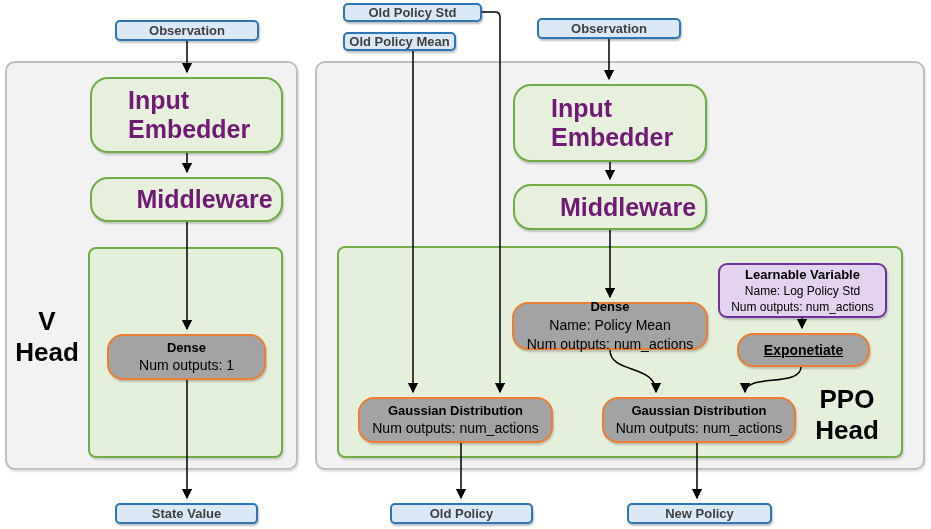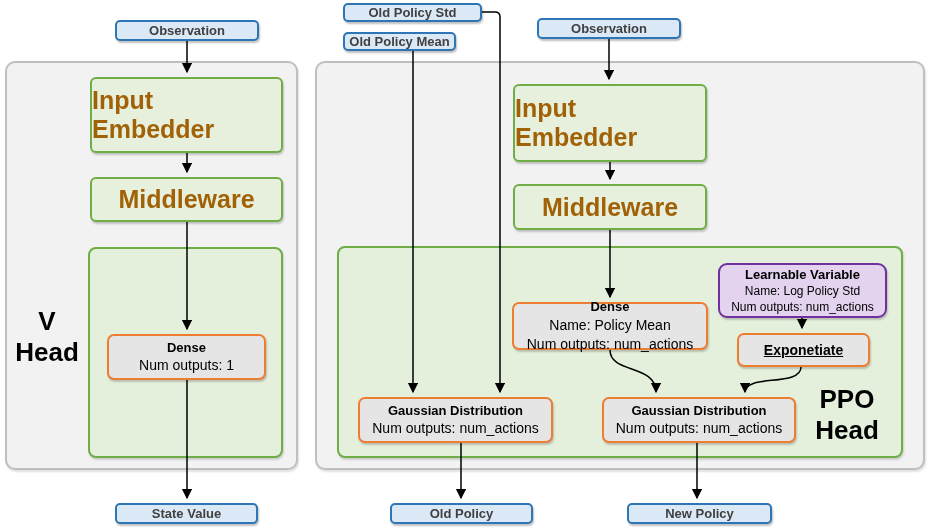"Input Embedder" .green-node { border-radius: 6px -> 18px; color: #a16207 -> #701a75; padding-left: none -> 36px }
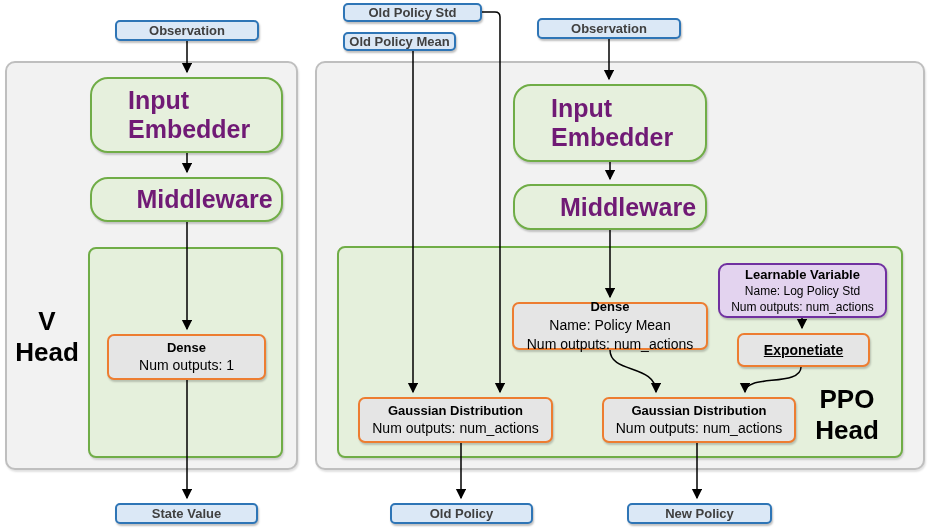"Dense" .orange-box { background: #e5e5e5 -> #a3a3a3; border-radius: 7px -> 16px }
